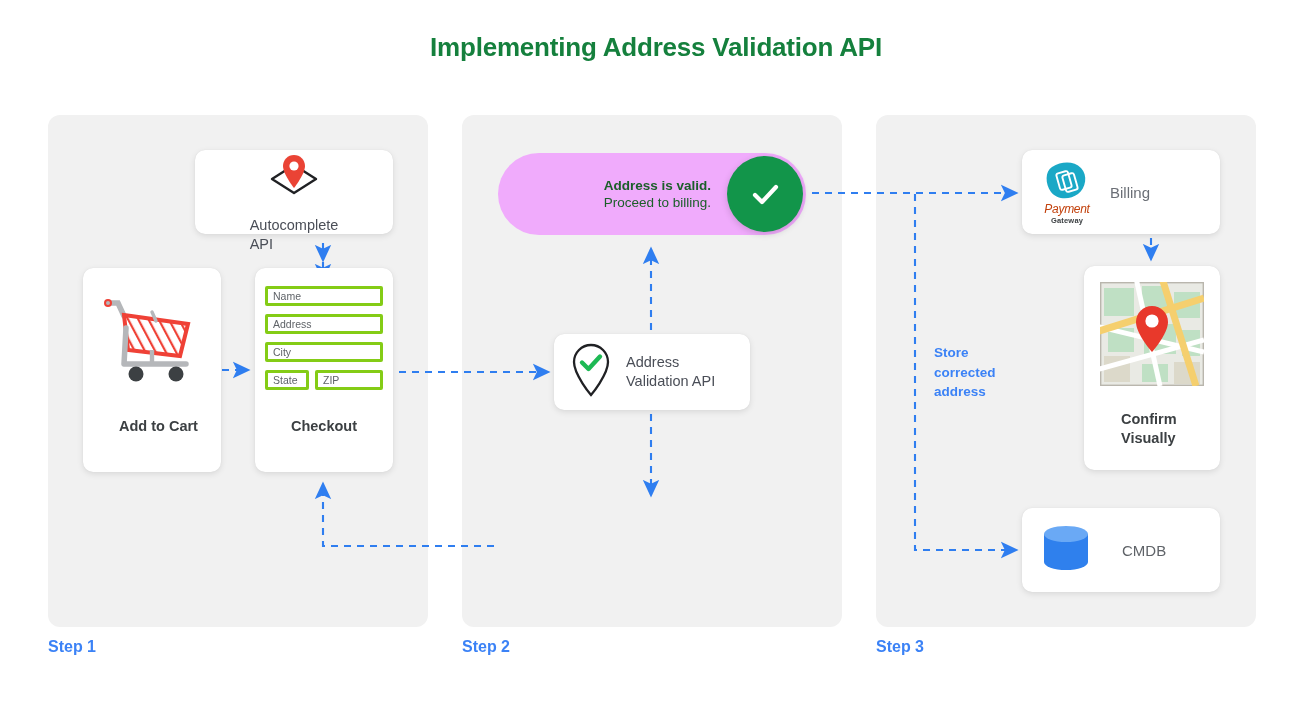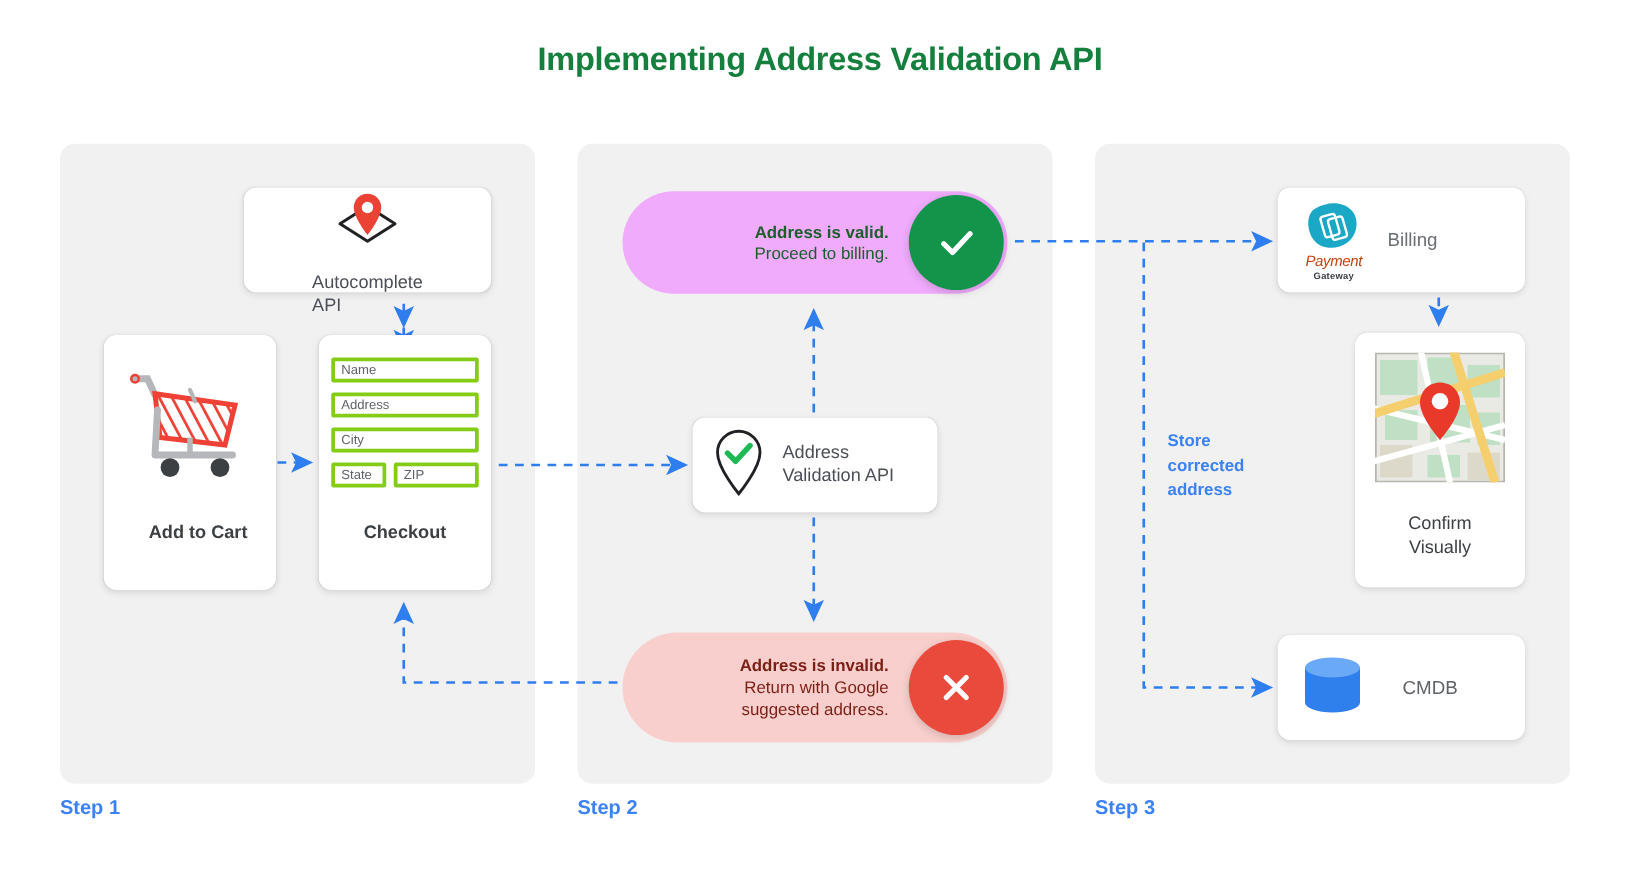"Confirm" #card-confirm .lbl { font-weight: 400 -> 700; padding-left: none -> 37px; text-align: center -> none }
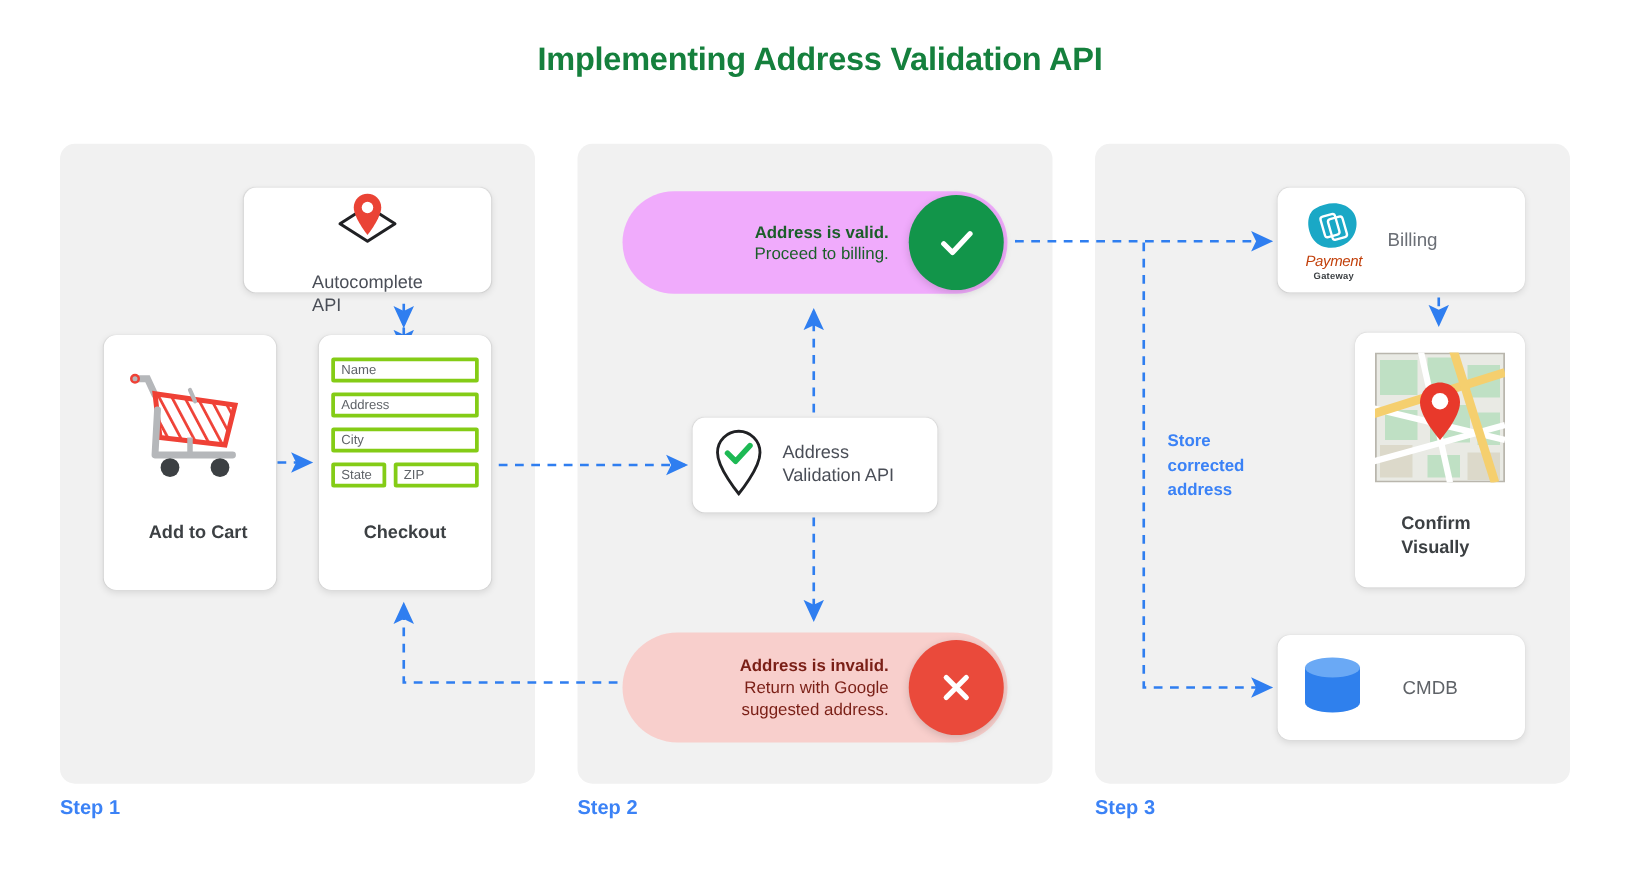"Address is invalid." div.pill { html: <div> <div> <span>Address is invalid.</span> <span>Return with Google</span><br> <span>suggested address.</span> </div> <div> <svg> <path></path> </svg> </div> </div> -> none }
